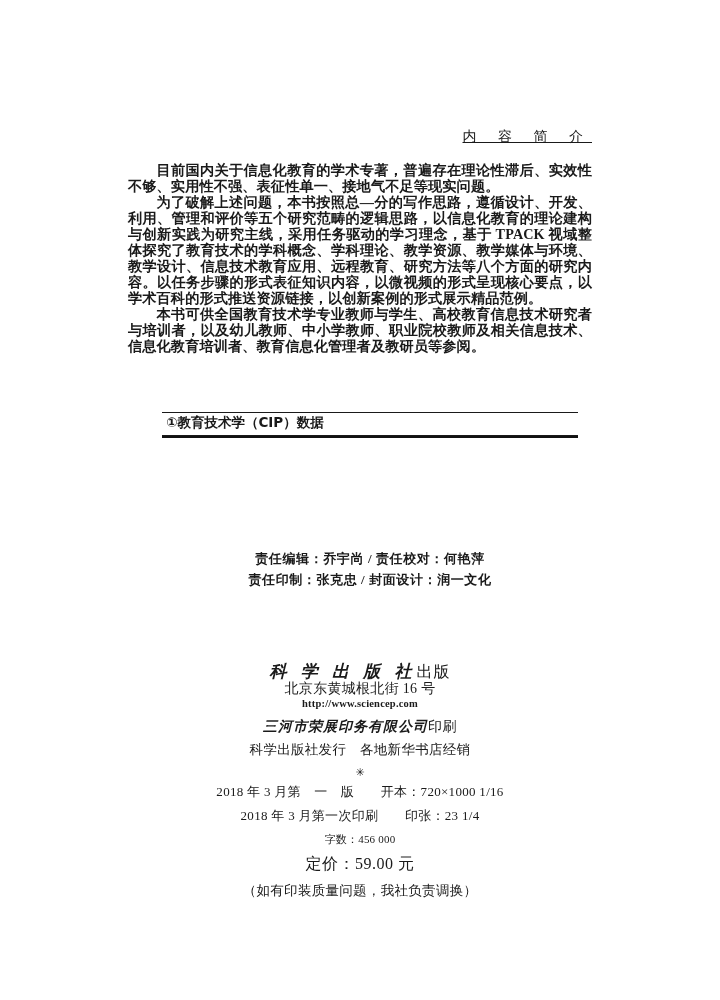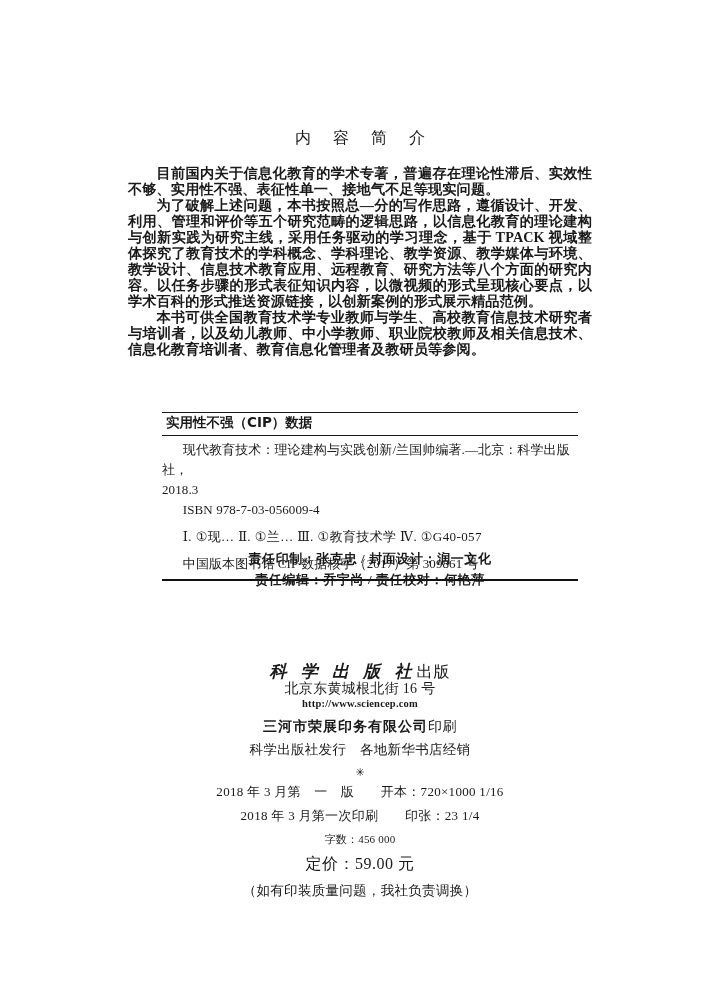"内 容 简 介" .abstract-title { font-size: 16px -> 14px; text-align: center -> right; text-decoration: none -> underline }
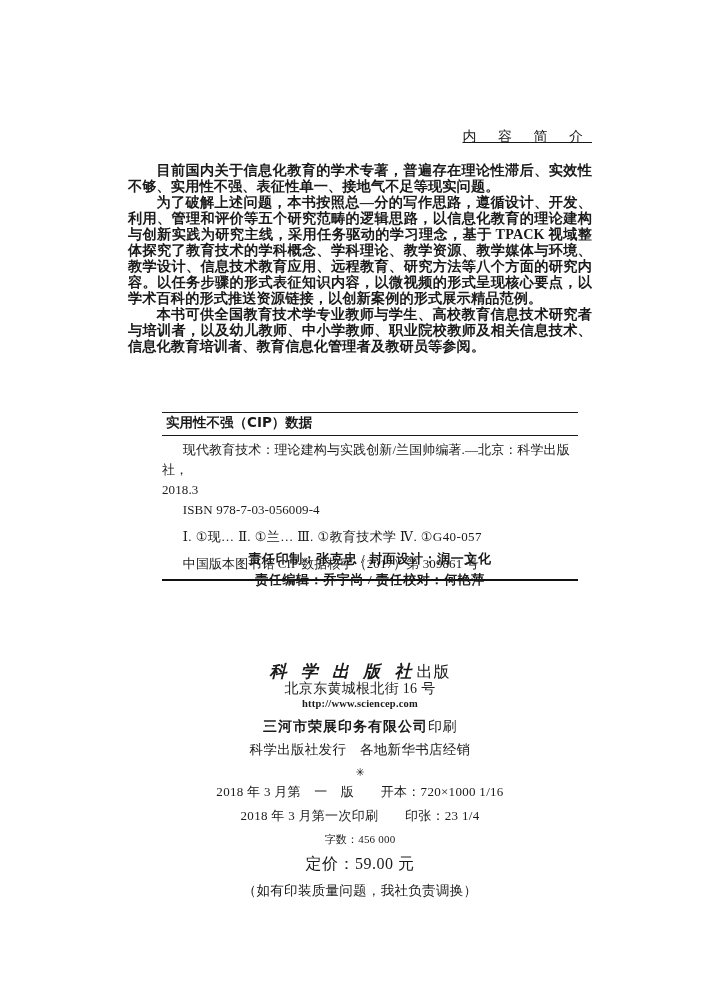"实用性不强（CIP）数据" div.cip-heading { text: 实用性不强 -> ①教育技术学 }
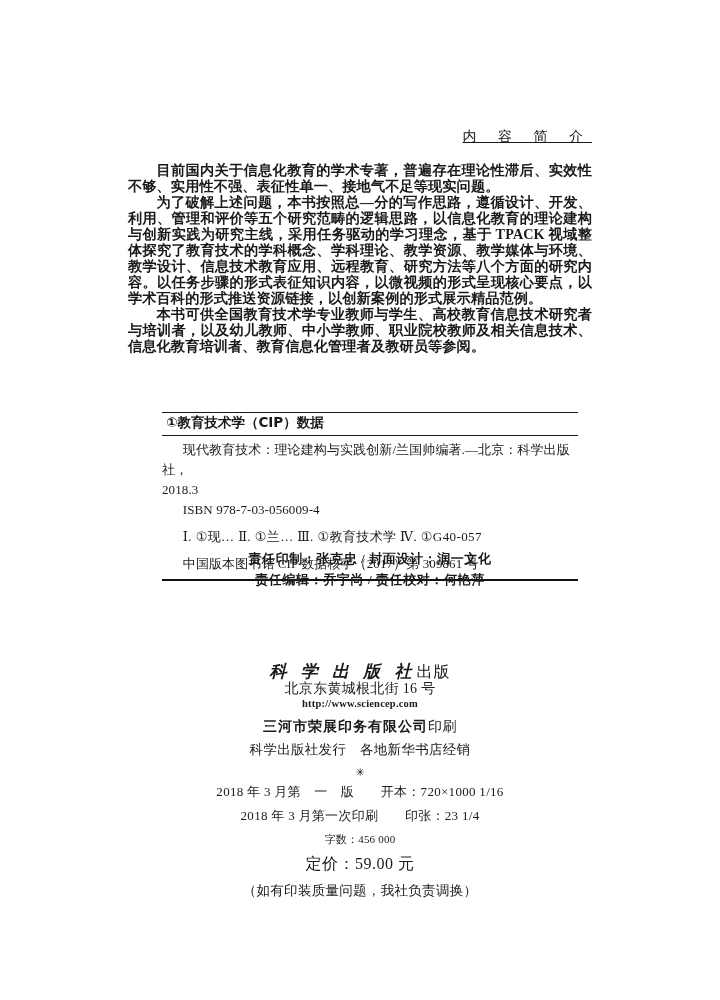"现代教育技术：理论建构与实践创新/兰国帅编著.—北京：科学出版社，" div.cip-body { html: <div> <p>现代教育技术：理论建构与实践创新/兰国帅编著.—北京：科学出版社，</p> <p>2018.3</p> <p>ISBN 978-7-03-056009-4</p> <p>Ⅰ. ①现… Ⅱ. ①兰… Ⅲ. ①教育技术学 Ⅳ. ①G40-057</p> <p>中国版本图书馆 CIP 数据核字（2017）第 309861 号</p> </div> -> none }
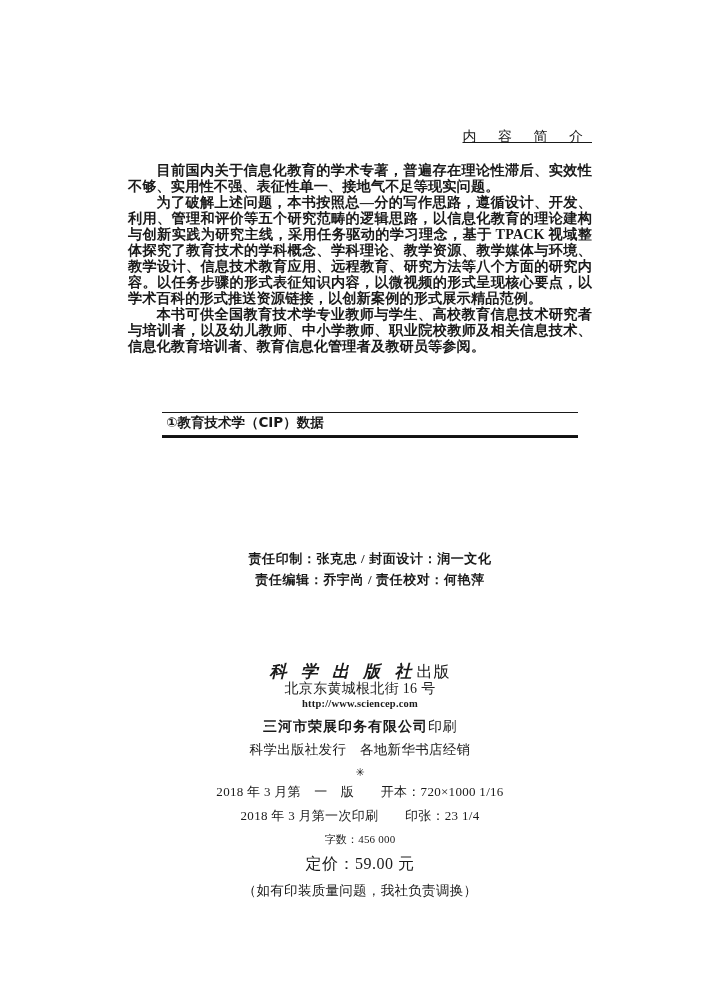"责任印制：张克忠 / 封面设计：润一文化" div.credit-line { order: before "责任编辑：乔宇尚 / 责任校对：何艳萍" -> after "责任编辑：乔宇尚 / 责任校对：何艳萍" }
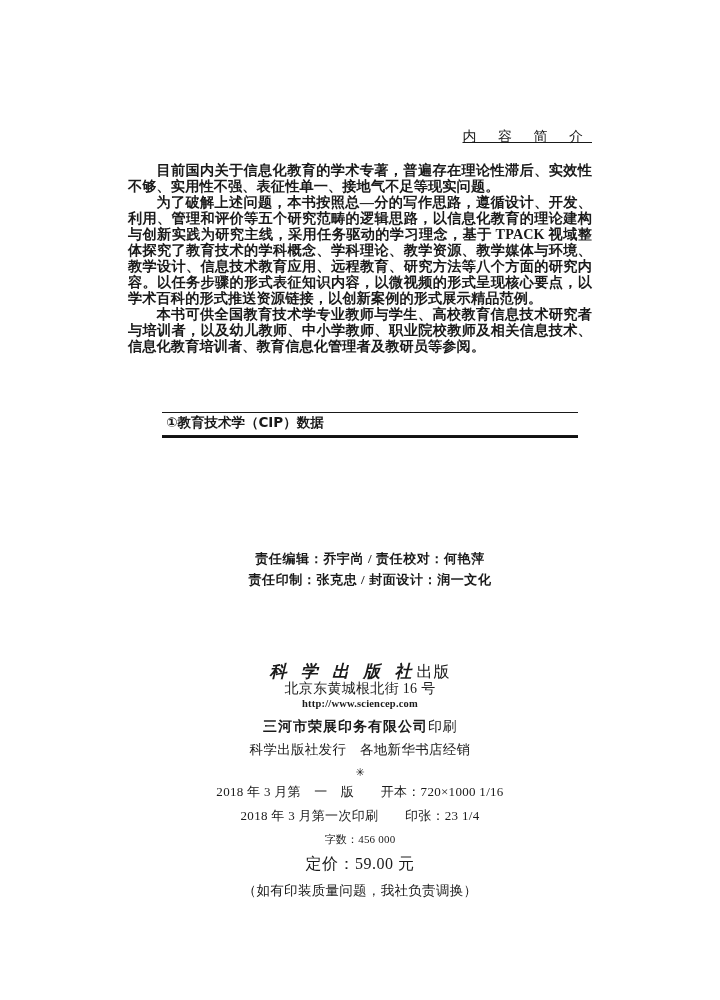"三河市荣展印务有限公司" .printer-name { font-style: none -> italic }
